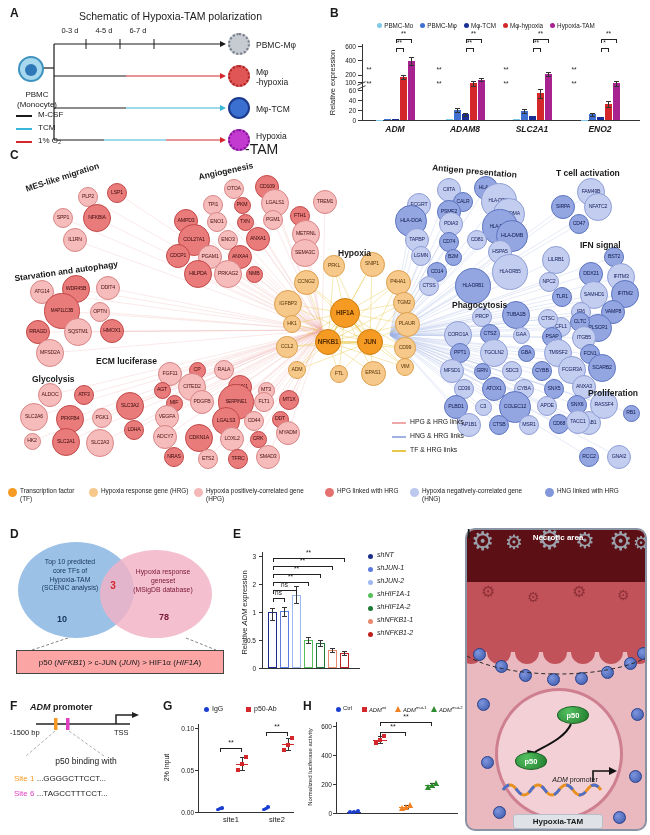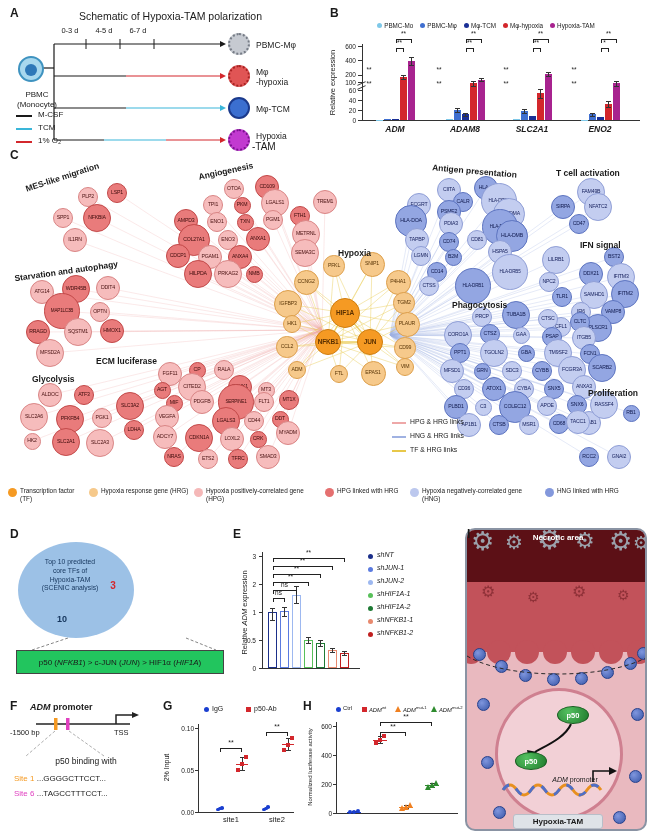"-TAM" div { font-size: 10px -> 14px; left: 244px -> 237px }
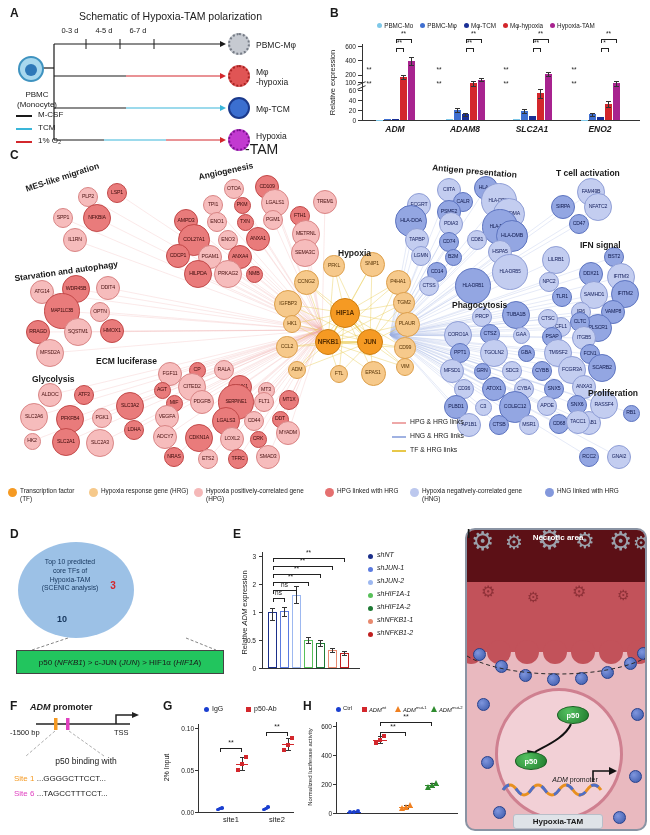"78" div.abs { html: none -> <div> <div> <div>Hypoxia response</div> <div>geneset</div> <div>(MSigDB database)</div> </div> <div>78</div> </div> }
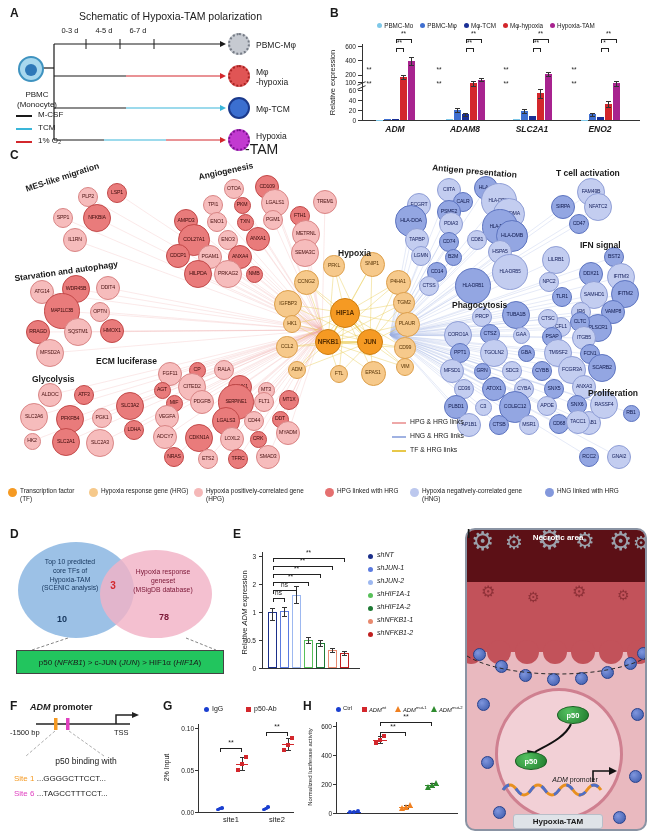"p50 (" div.abs { background: #22c55e -> #fca5a5 }
